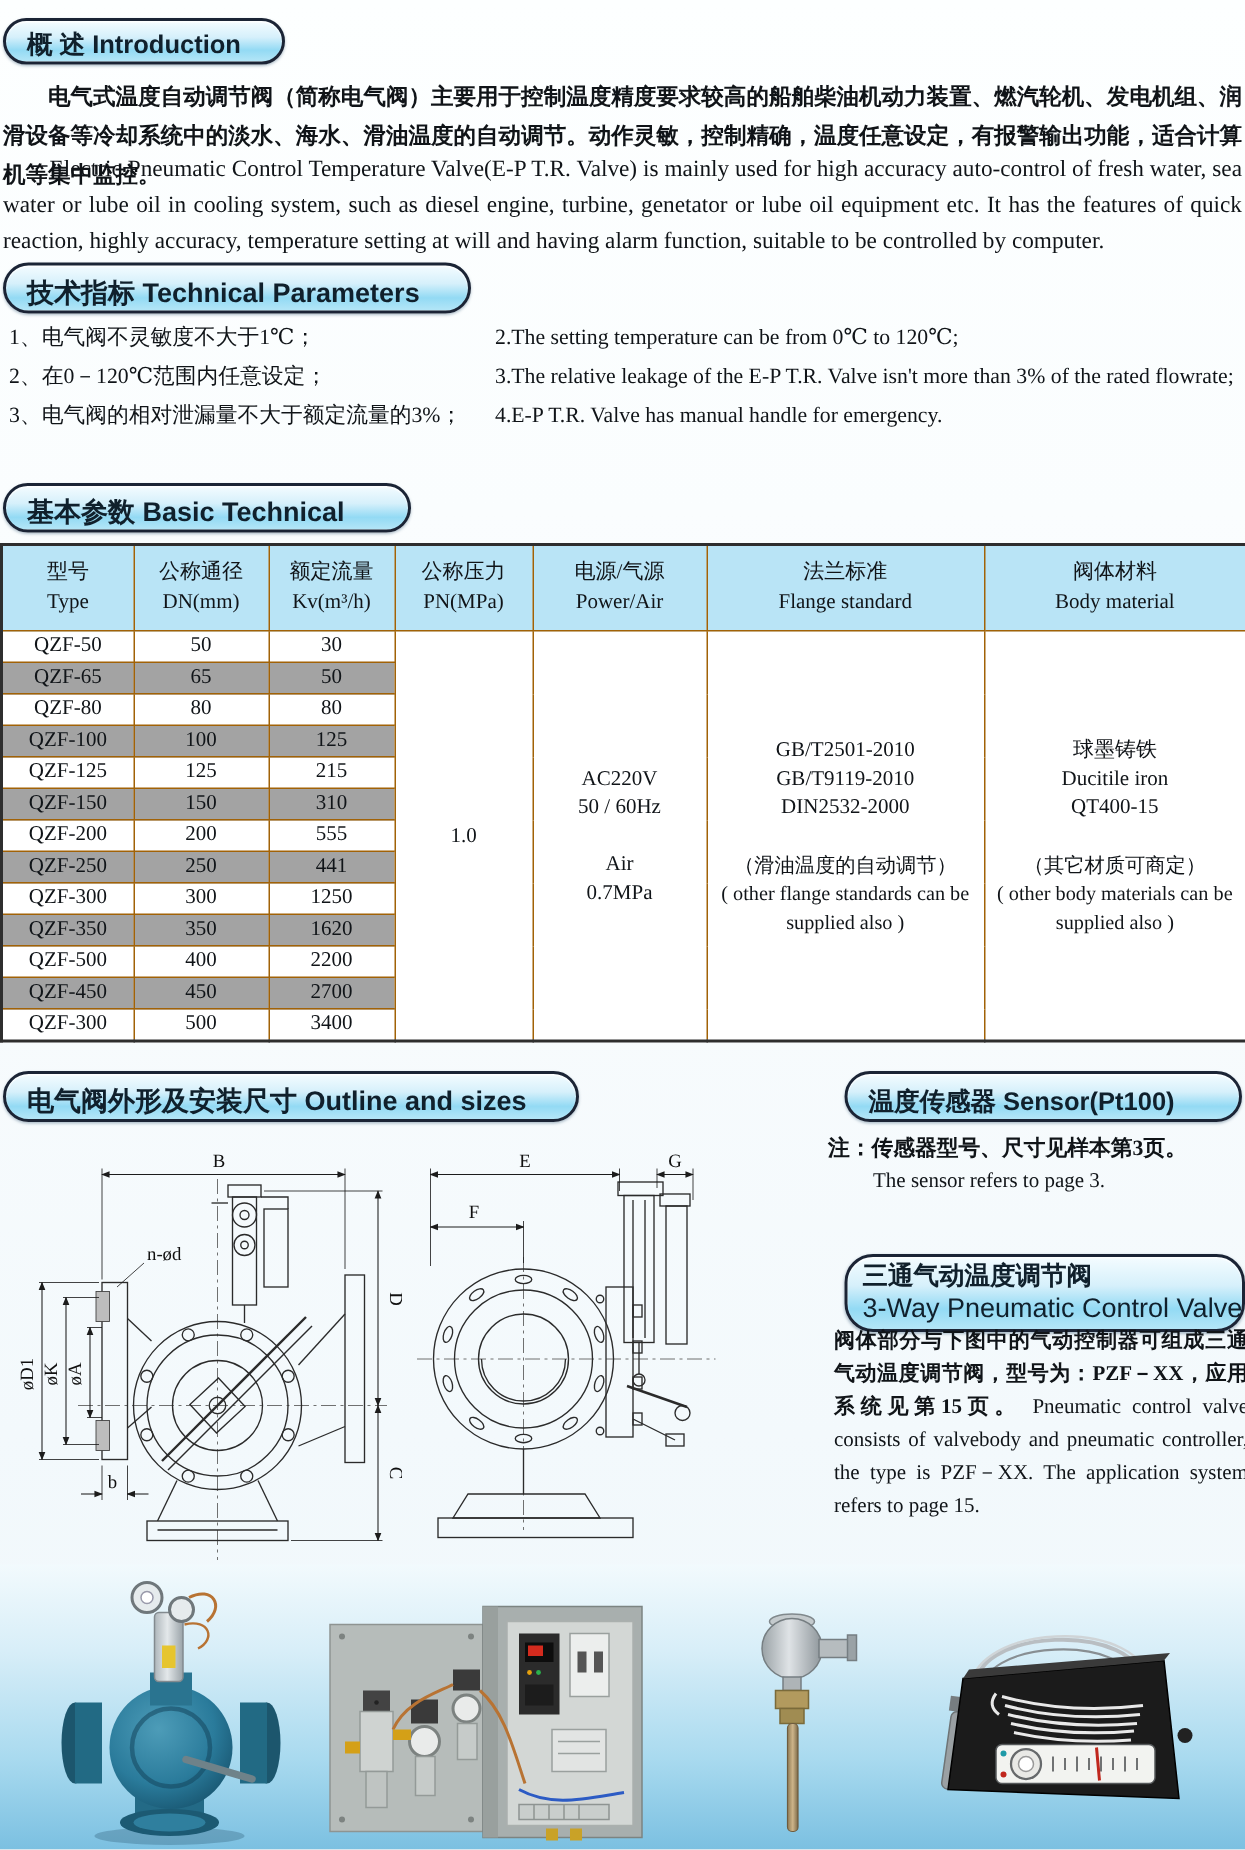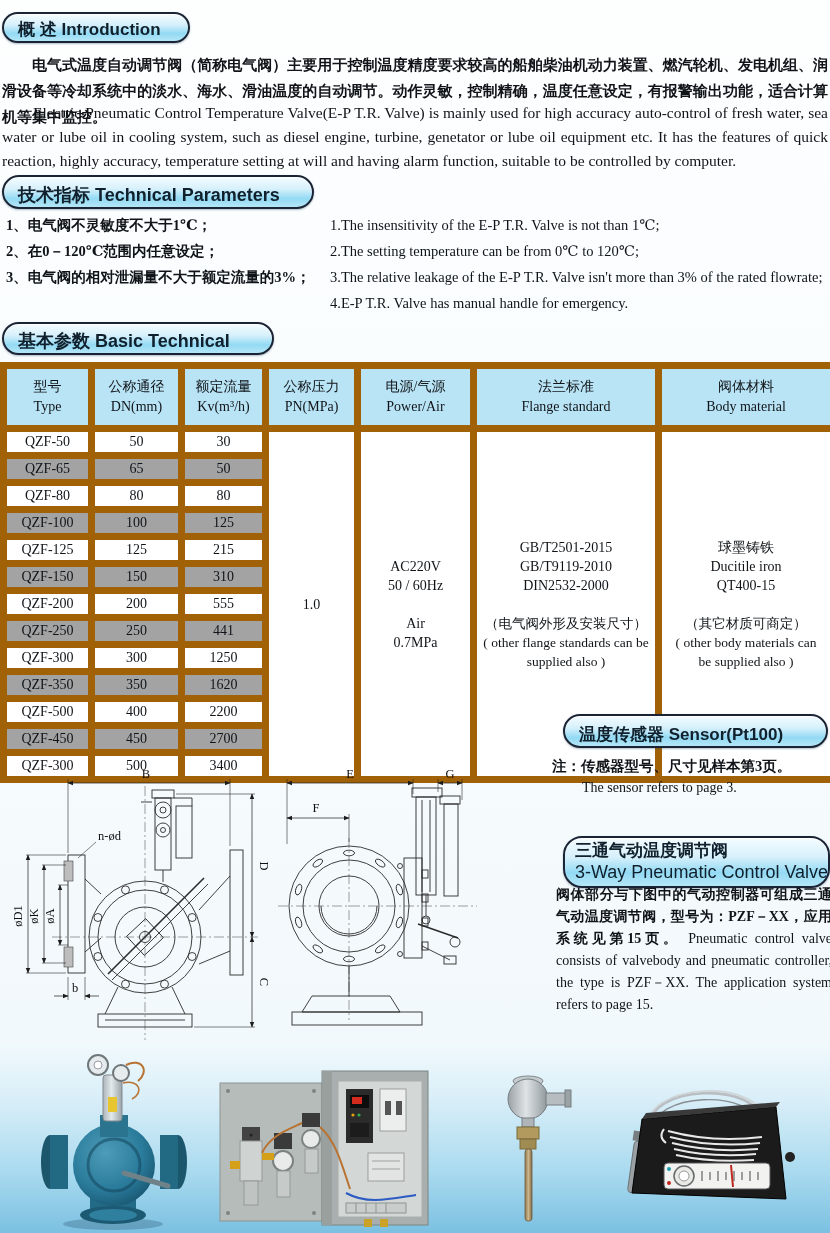"1、电气阀不灵敏度不大于1℃；" .tp-cn { font-weight: 700 -> 400 }
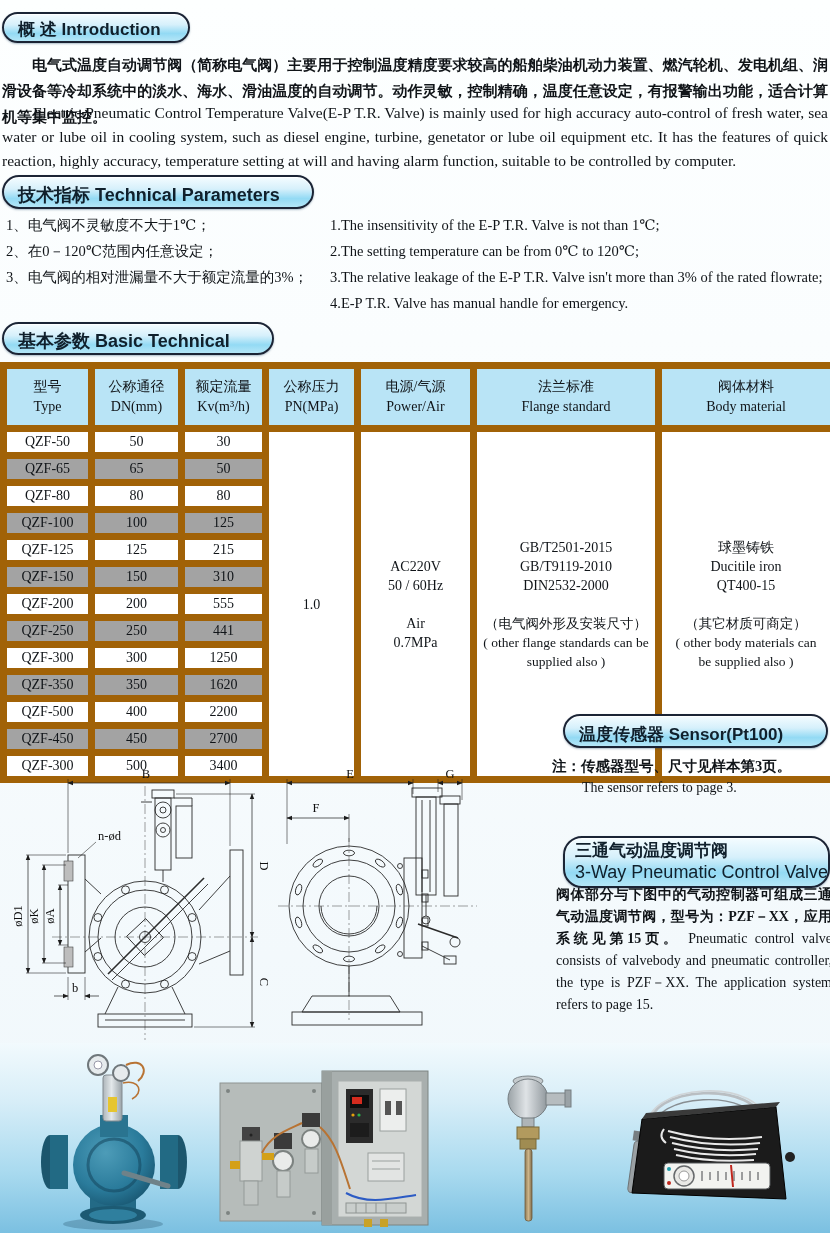"1.The insensitivity of the E-P" li { html: <li>1.The insensitivity of the E-P T.R. Valve is not than 1℃;</li> -> none }
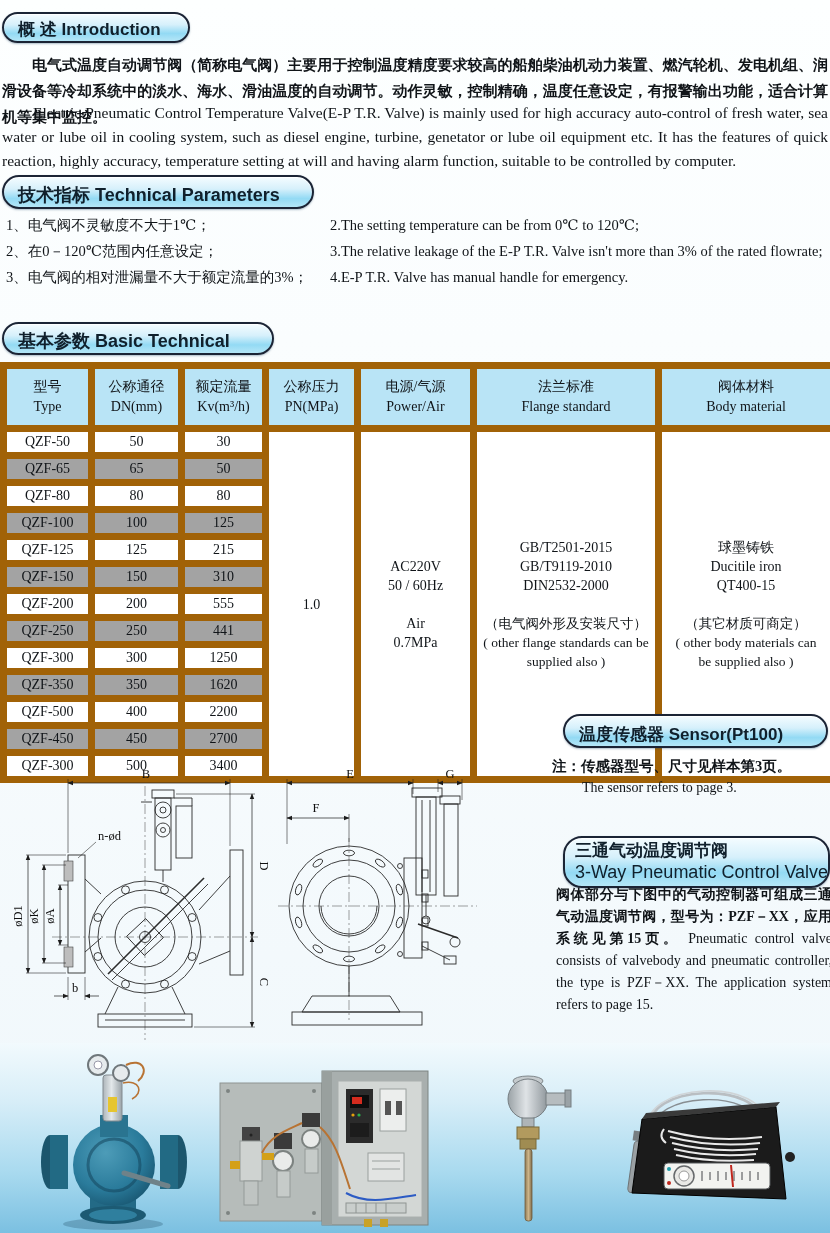"型号" table.params th,table.params td { border: 7px solid #a16207 -> 1px solid #a16207 }
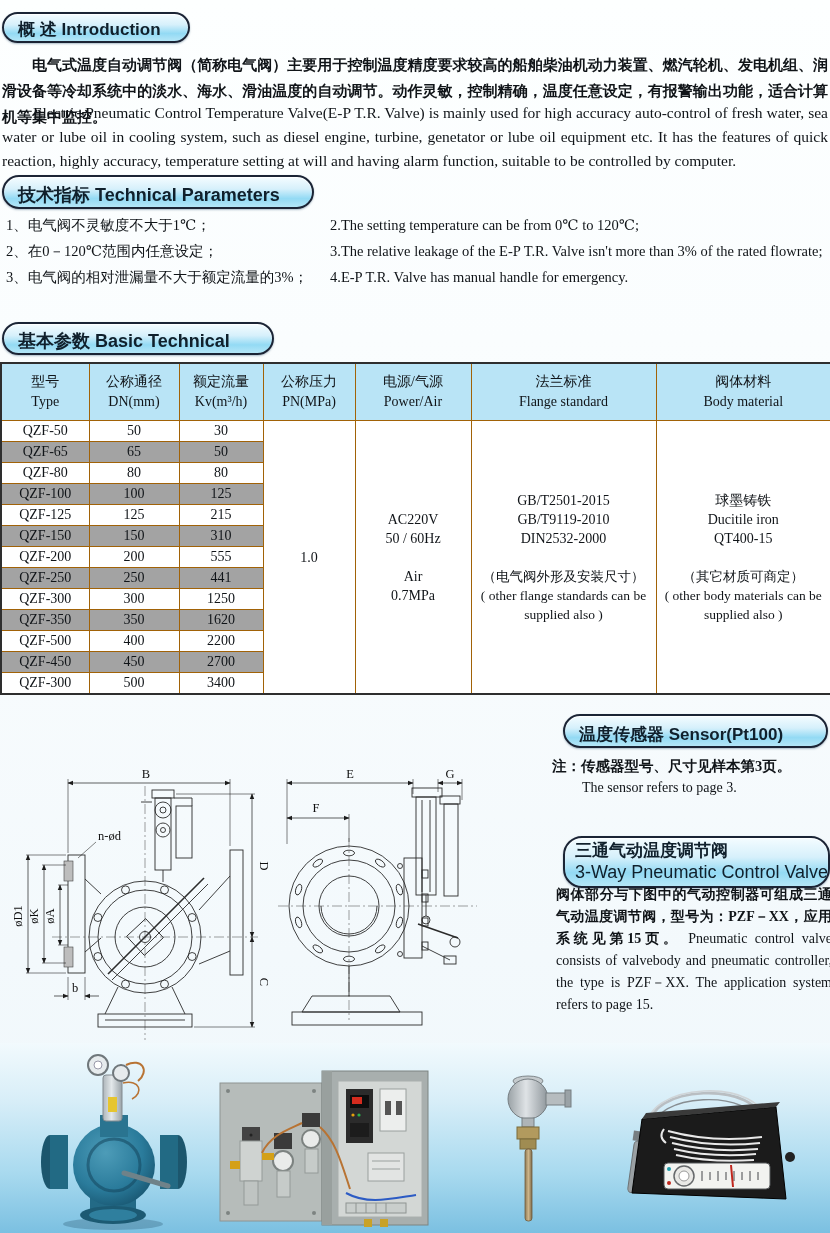"GB/T2501-2015" div { text: GB/T2501-2015 -> GB/T2501-2010 }
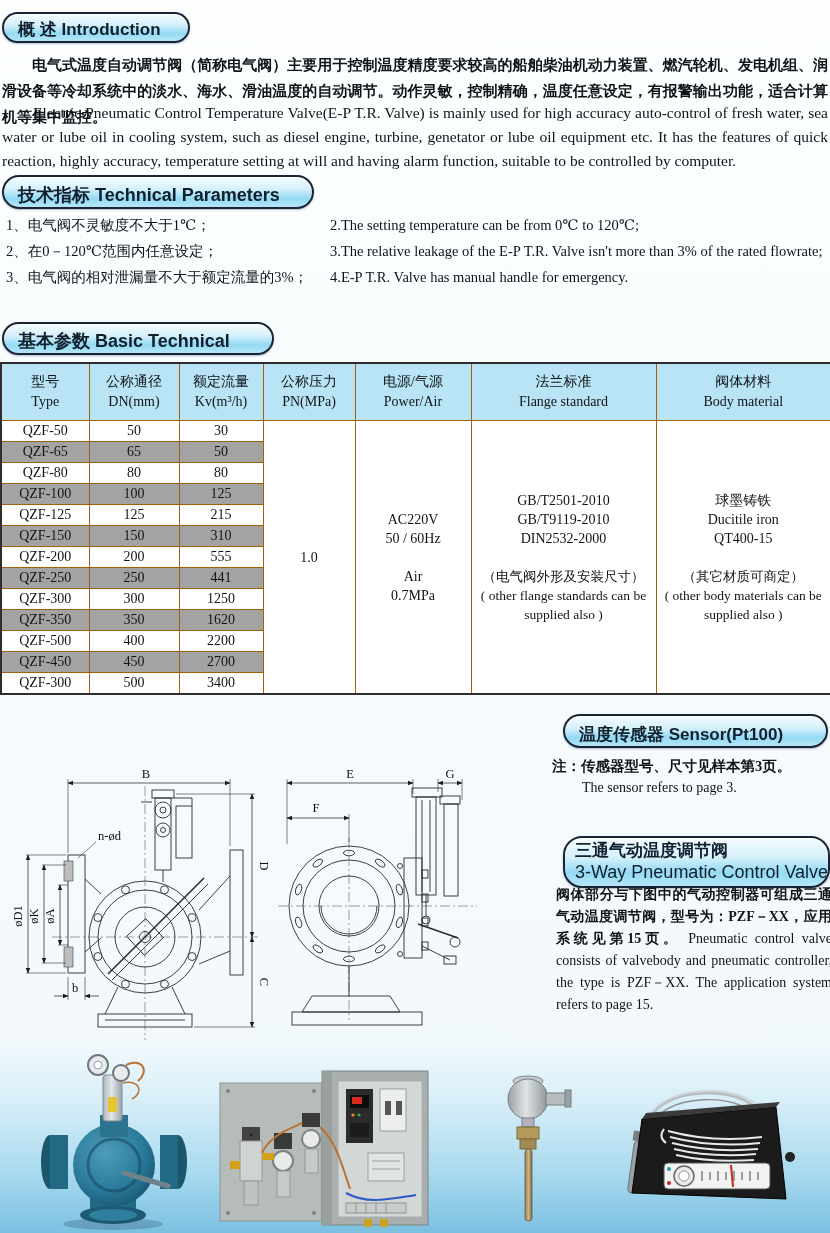"（电气阀外形及安装尺寸）" div.sm { text: 电气阀外形及安装尺寸 -> 滑油温度的自动调节 }
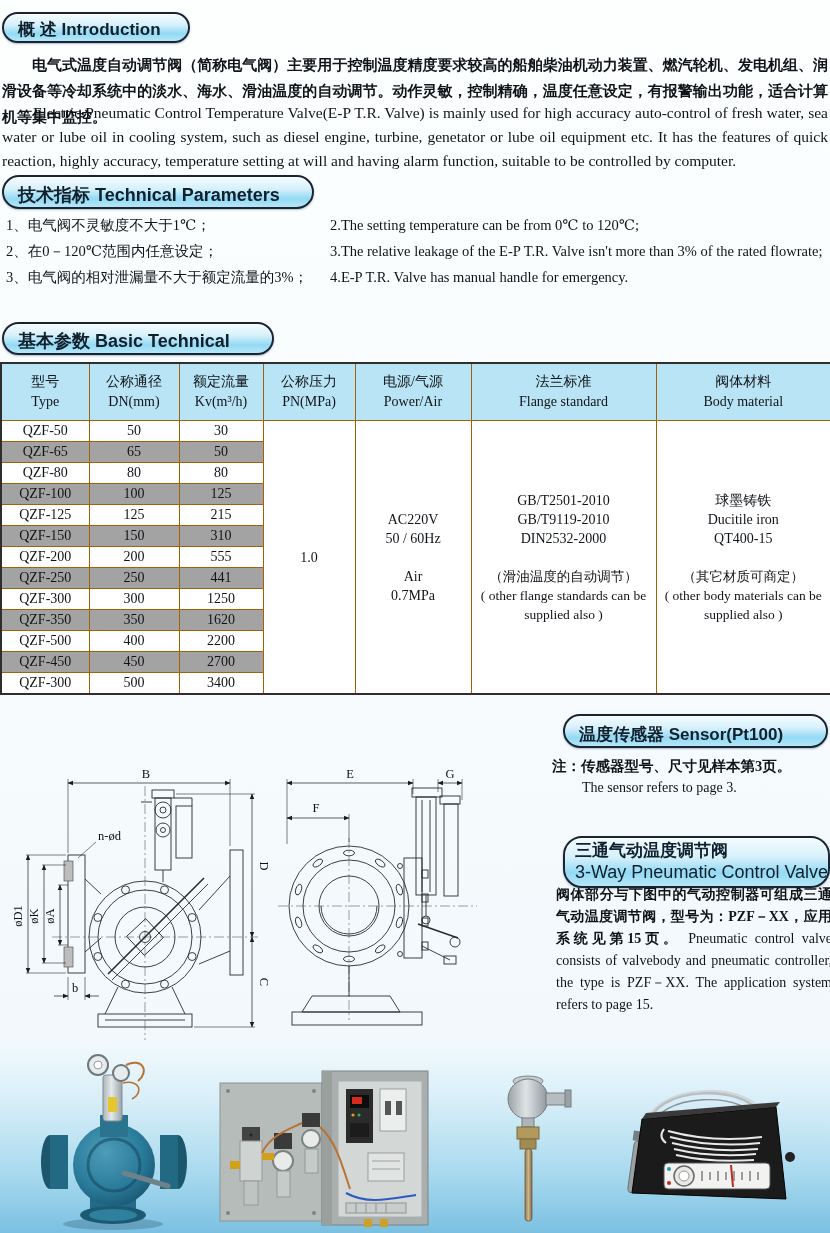"电气阀外形及安装尺寸 Outline and sizes" div.pill { html: none -> <div> <span>电气阀外形及安装尺寸 Outline and sizes</span> </div> }
